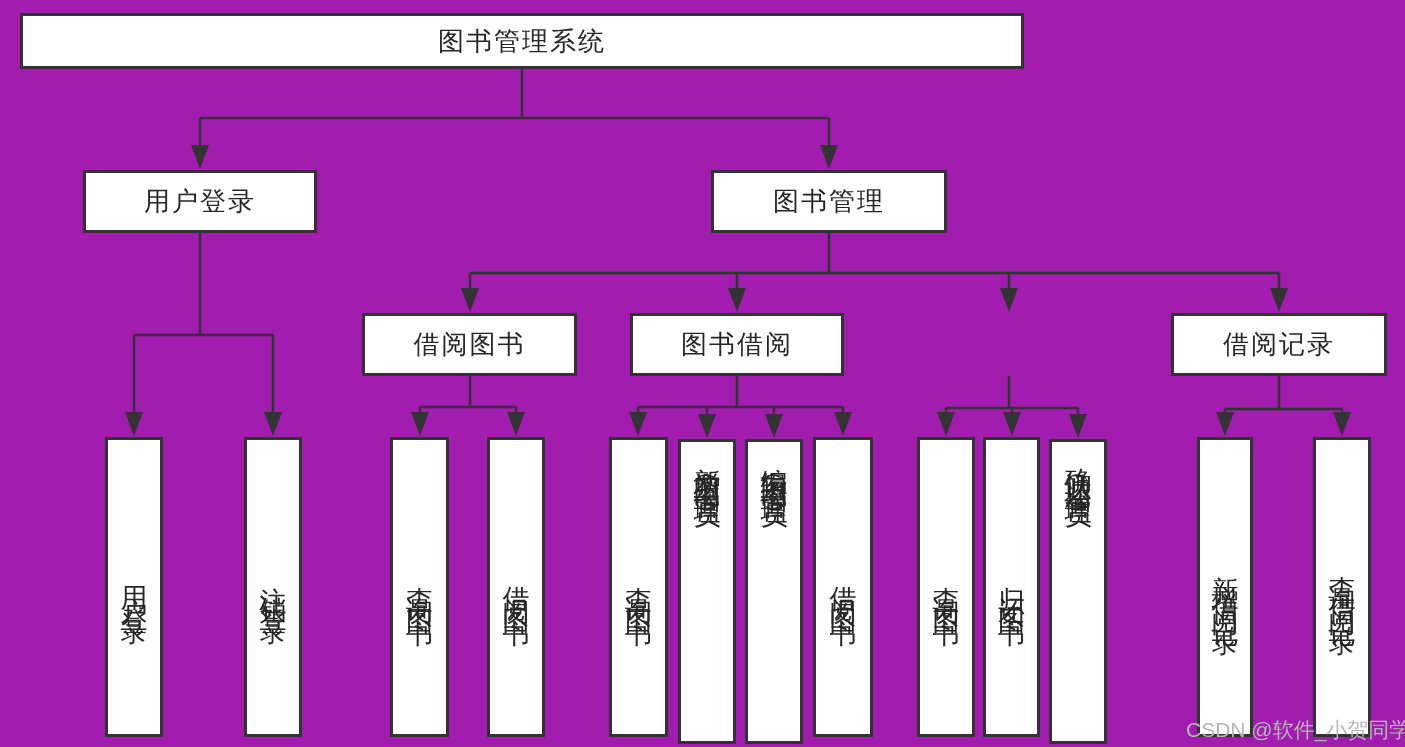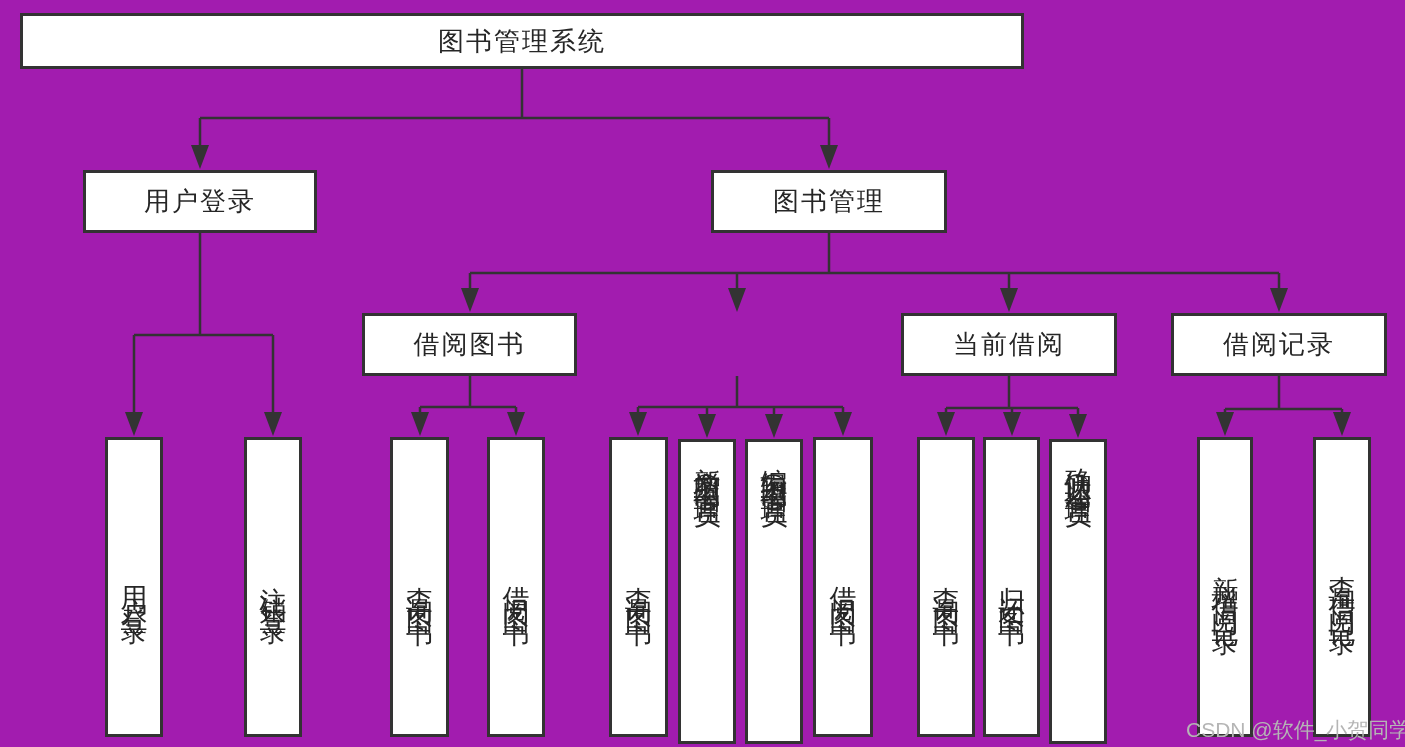"图书借阅" div.box { html: none -> <div> <span>图书借阅</span> </div> }
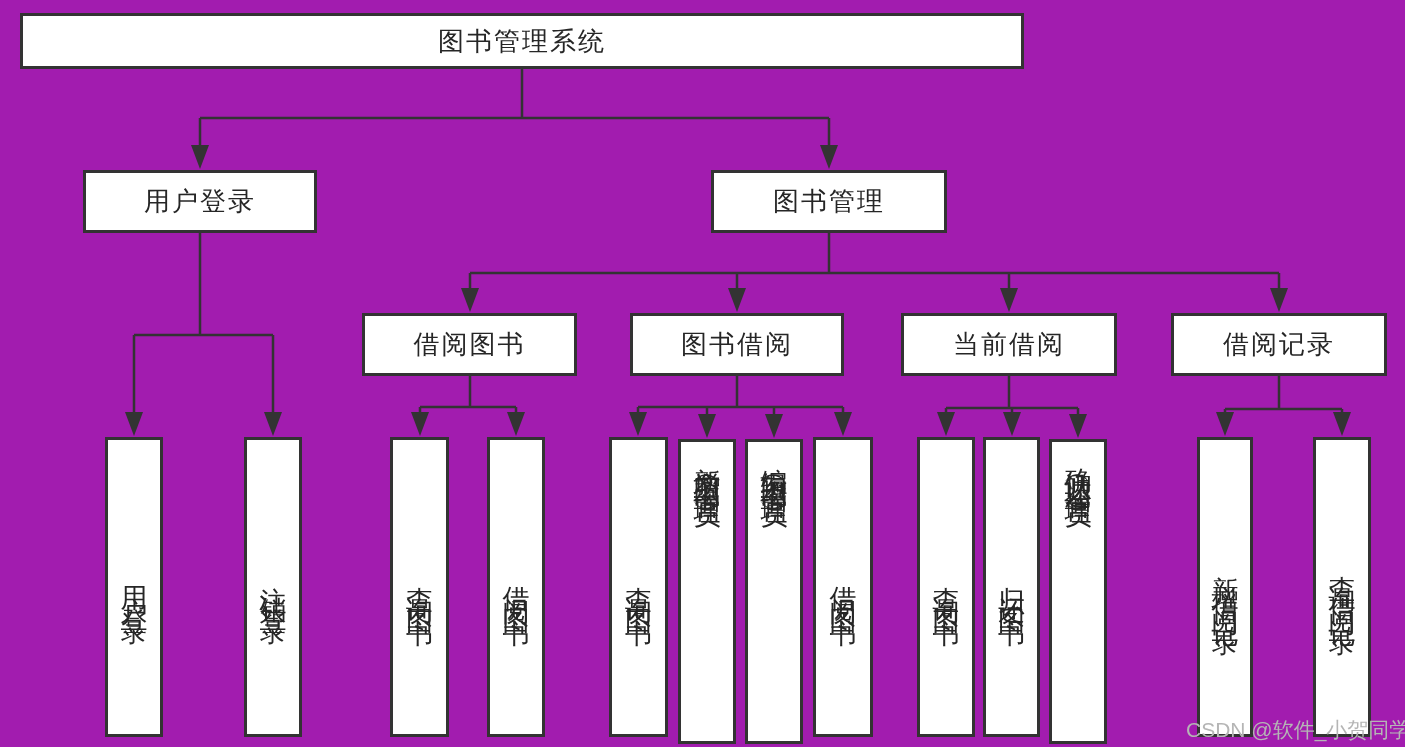"当前借阅" div.box { html: <div> <span>当前借阅</span> </div> -> none }
